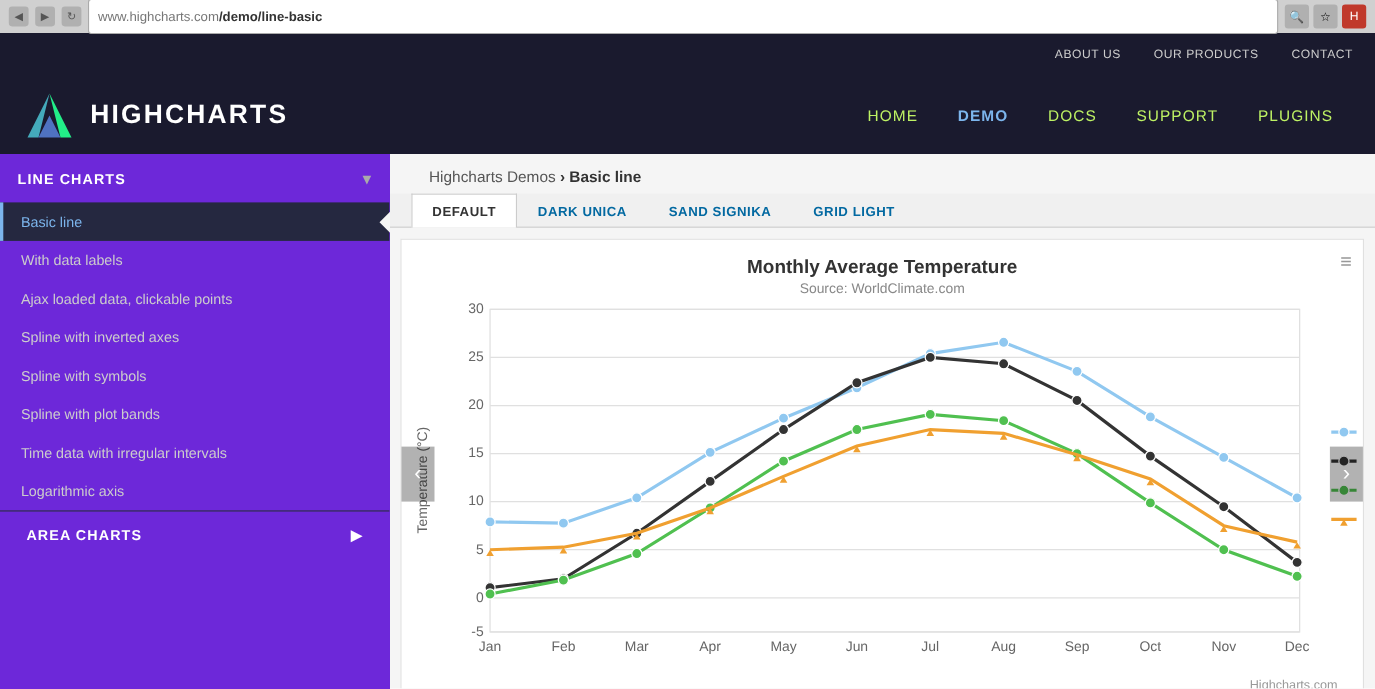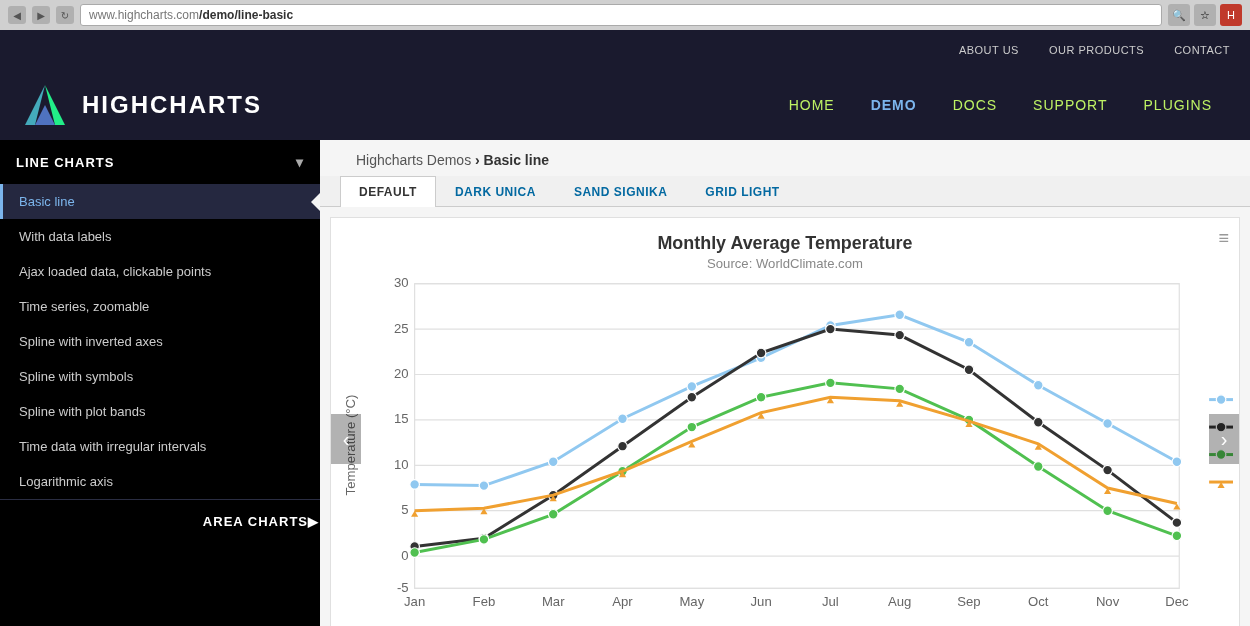"www.highcharts.com" .browser-url { height: 22px -> 32px }
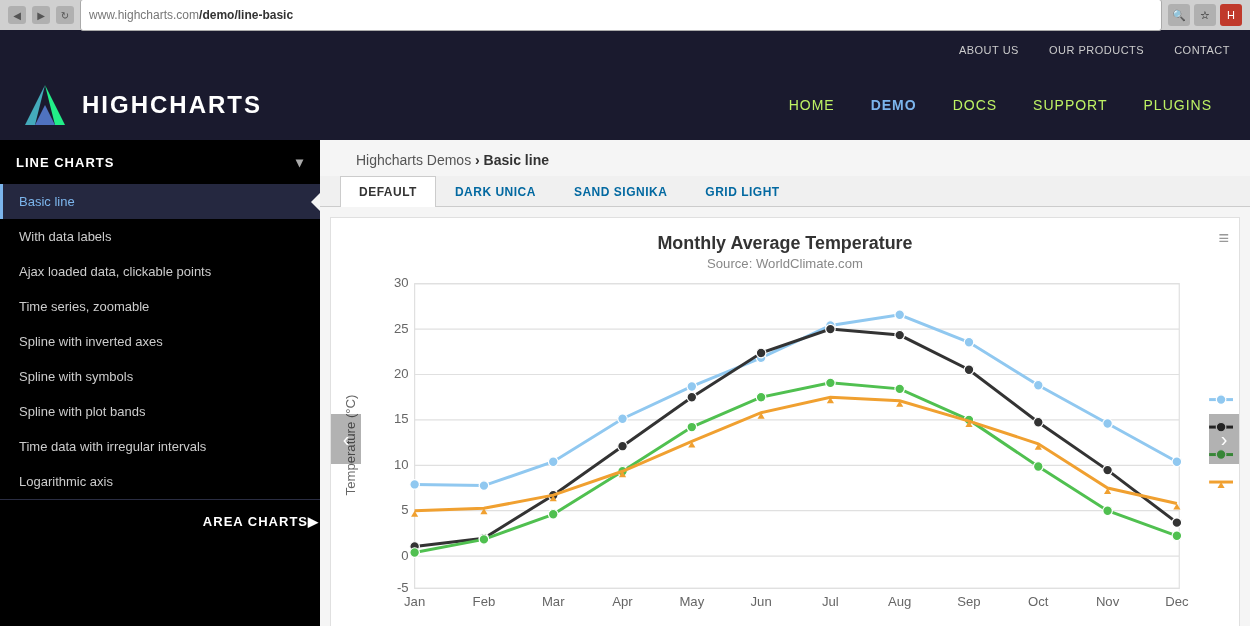"LINE CHARTS" .sidebar { background: #000000 -> #6d28d9; width: 320px -> 354px }
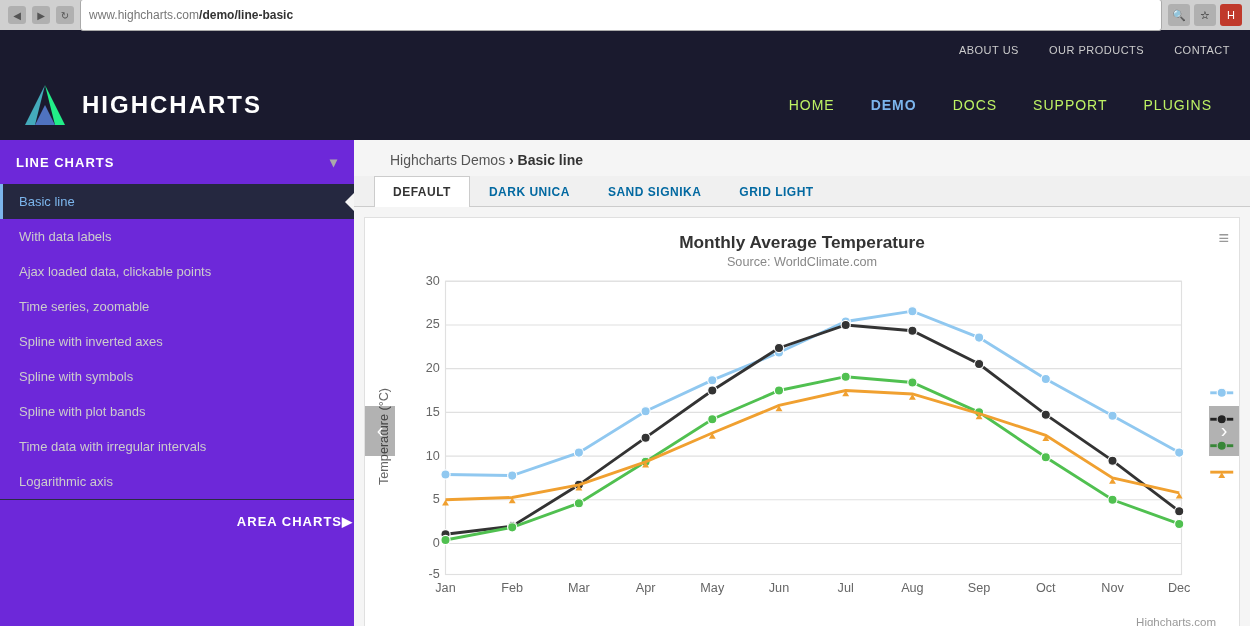"Time series, zoomable" div.sidebar-item { html: <div>Time series, zoomable</div> -> none }
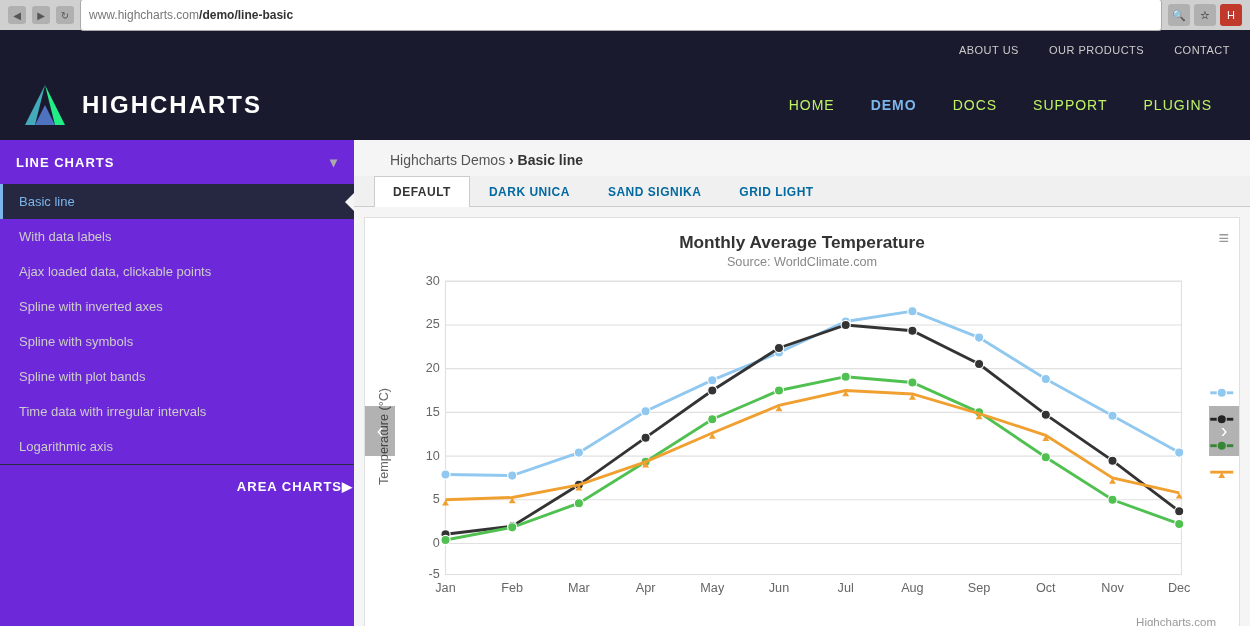"AREA CHARTS" .sidebar-section-header2 { justify-content: flex-end -> space-between; padding: 14px 1px -> 14px 24px }
